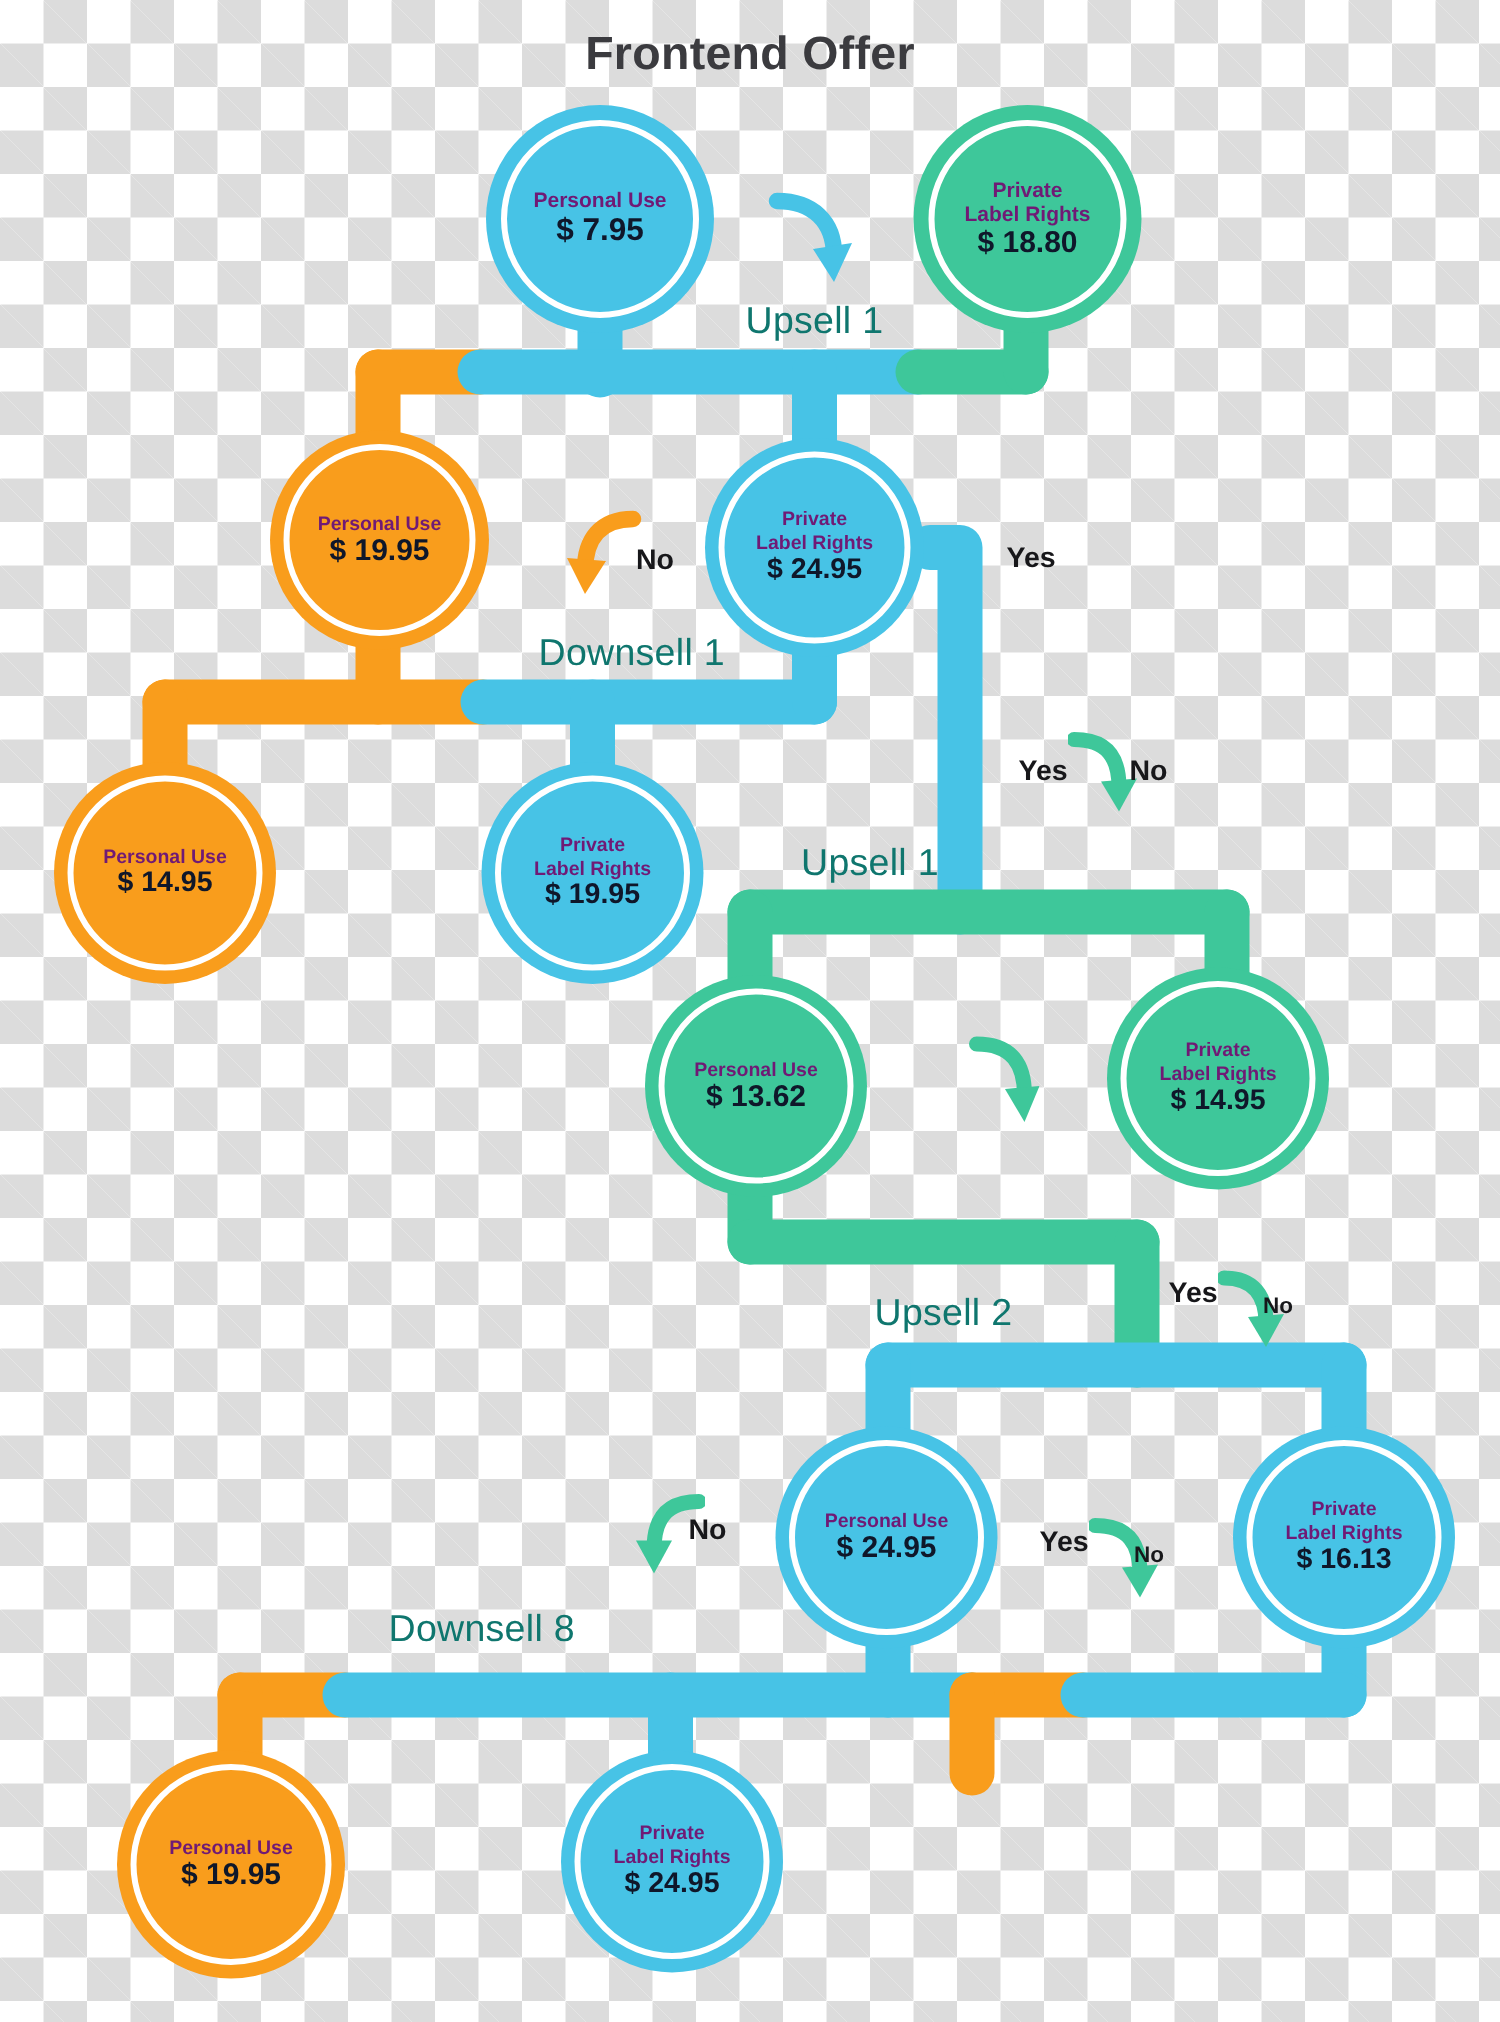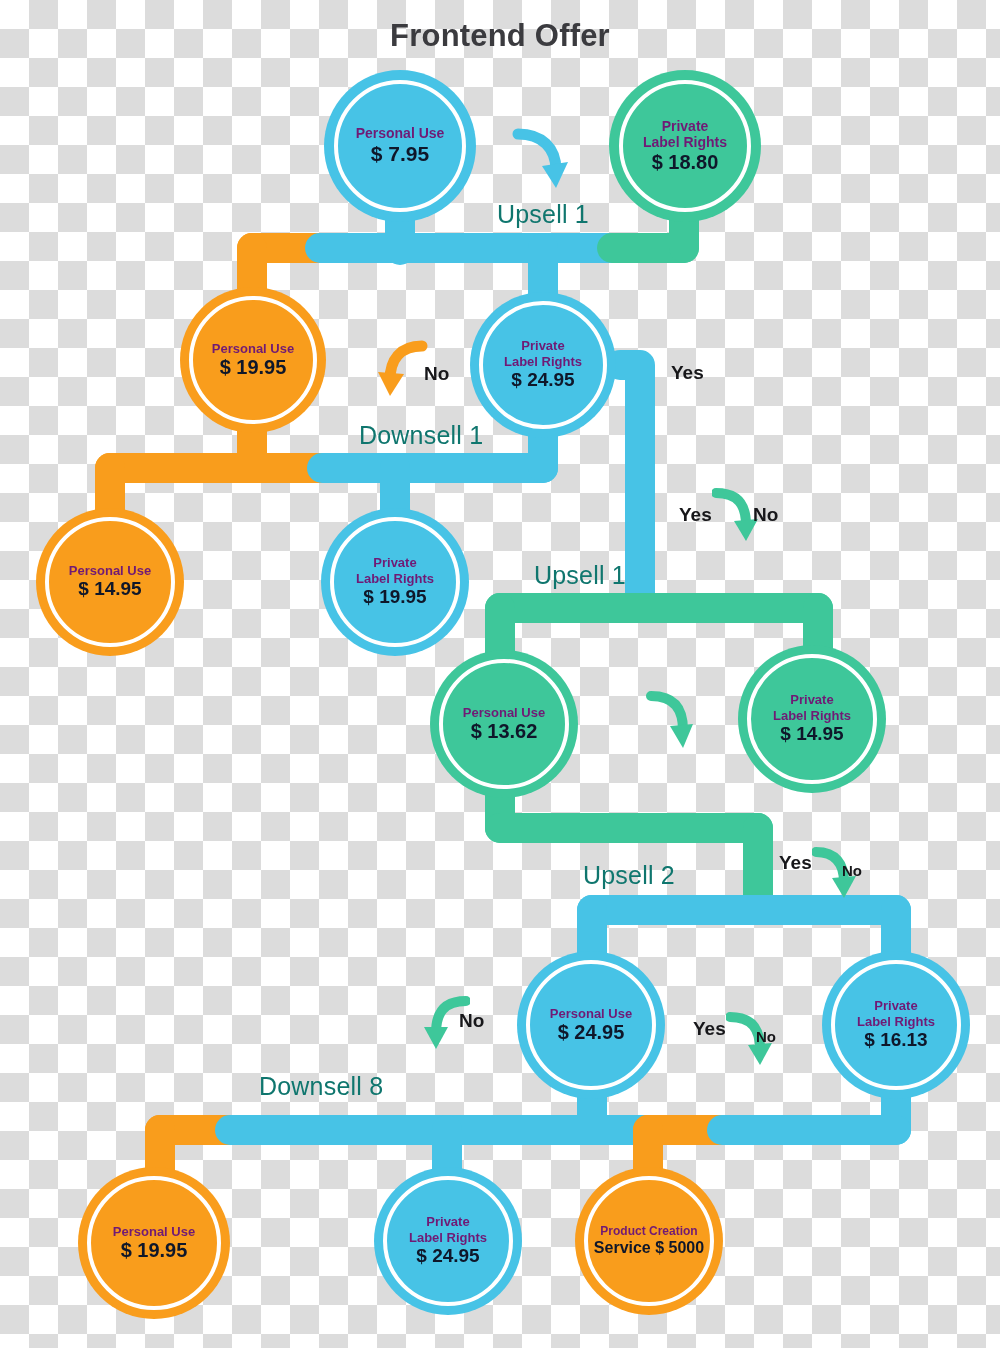"Product Creation" div.node { html: <div> <div></div> <div> <span>Product Creation</span> <span>Service $ 5000</span> </div> </div> -> none }
